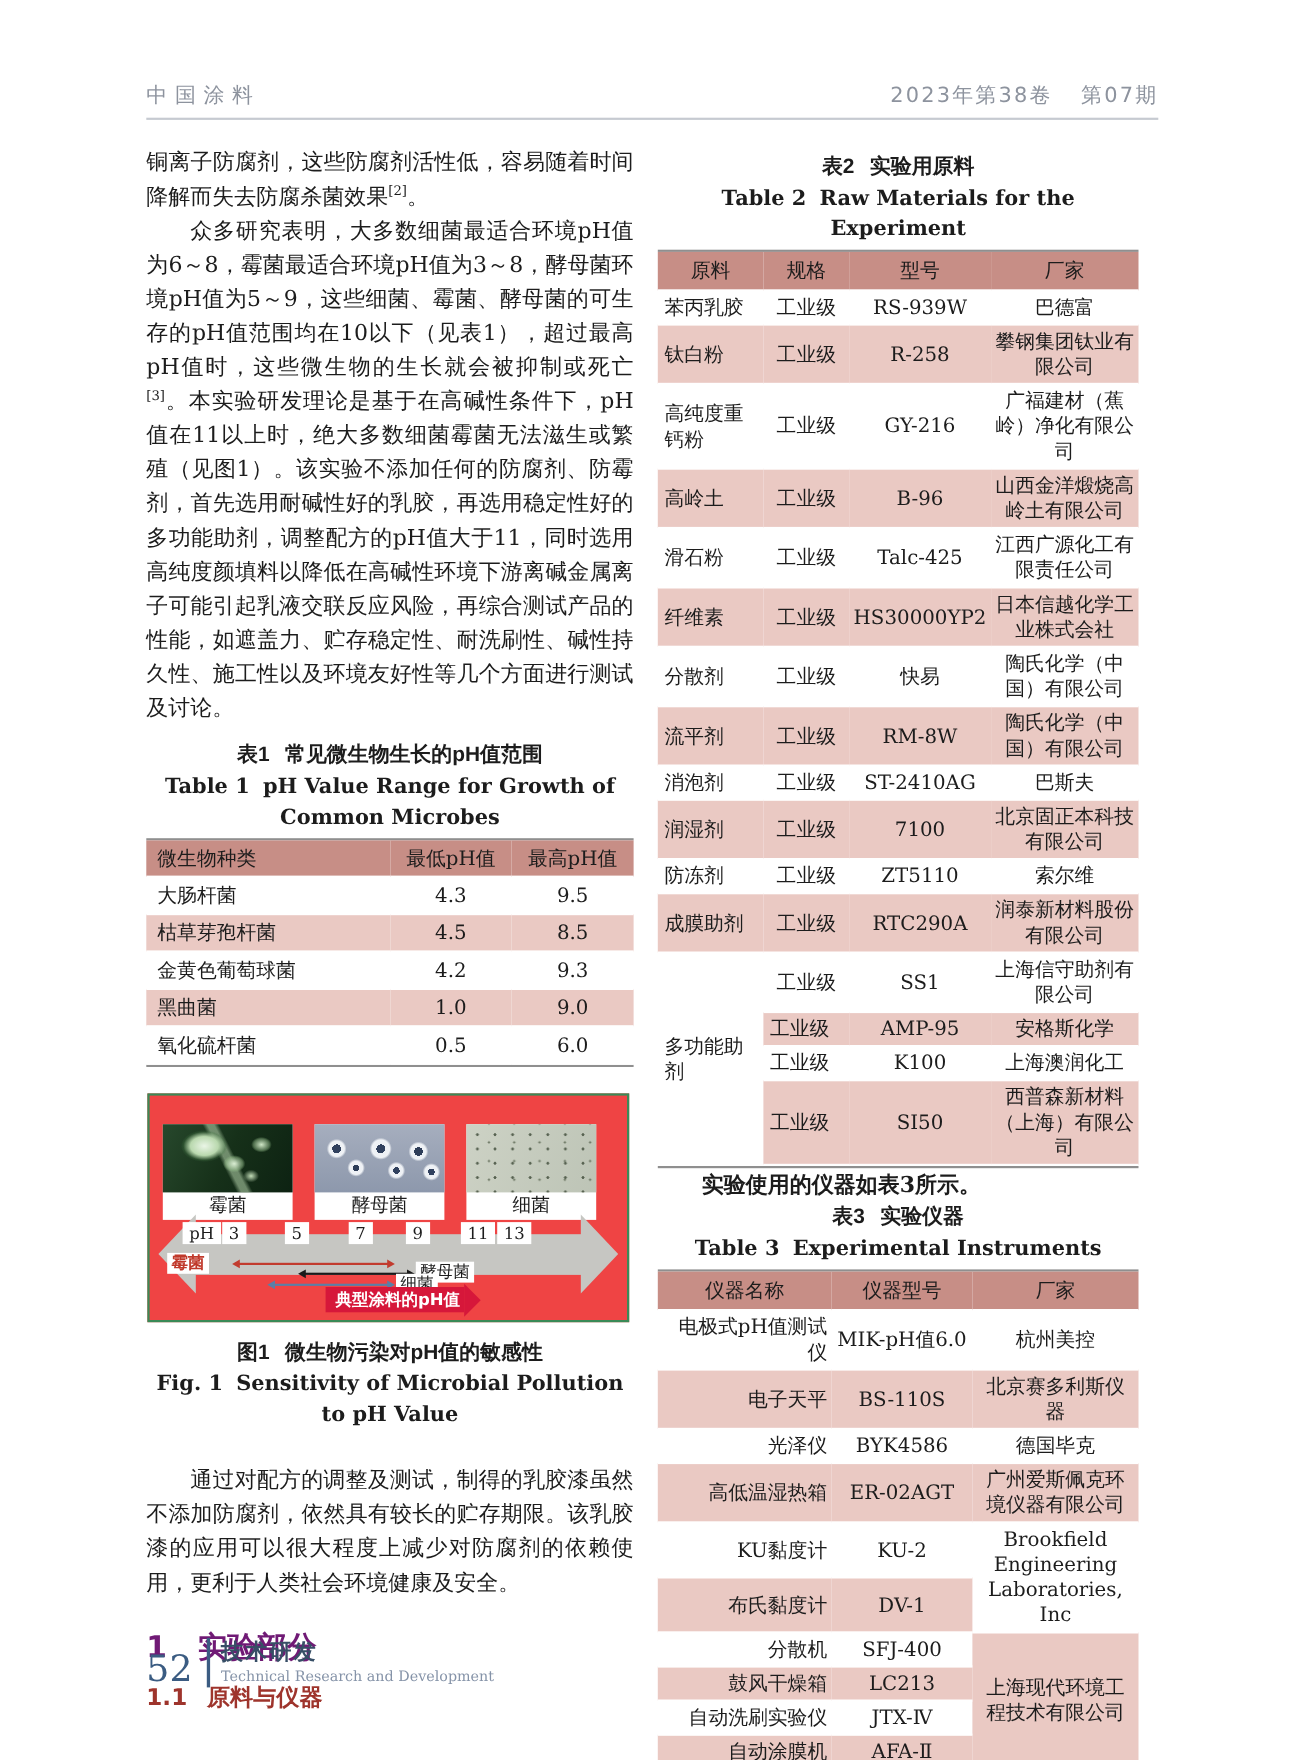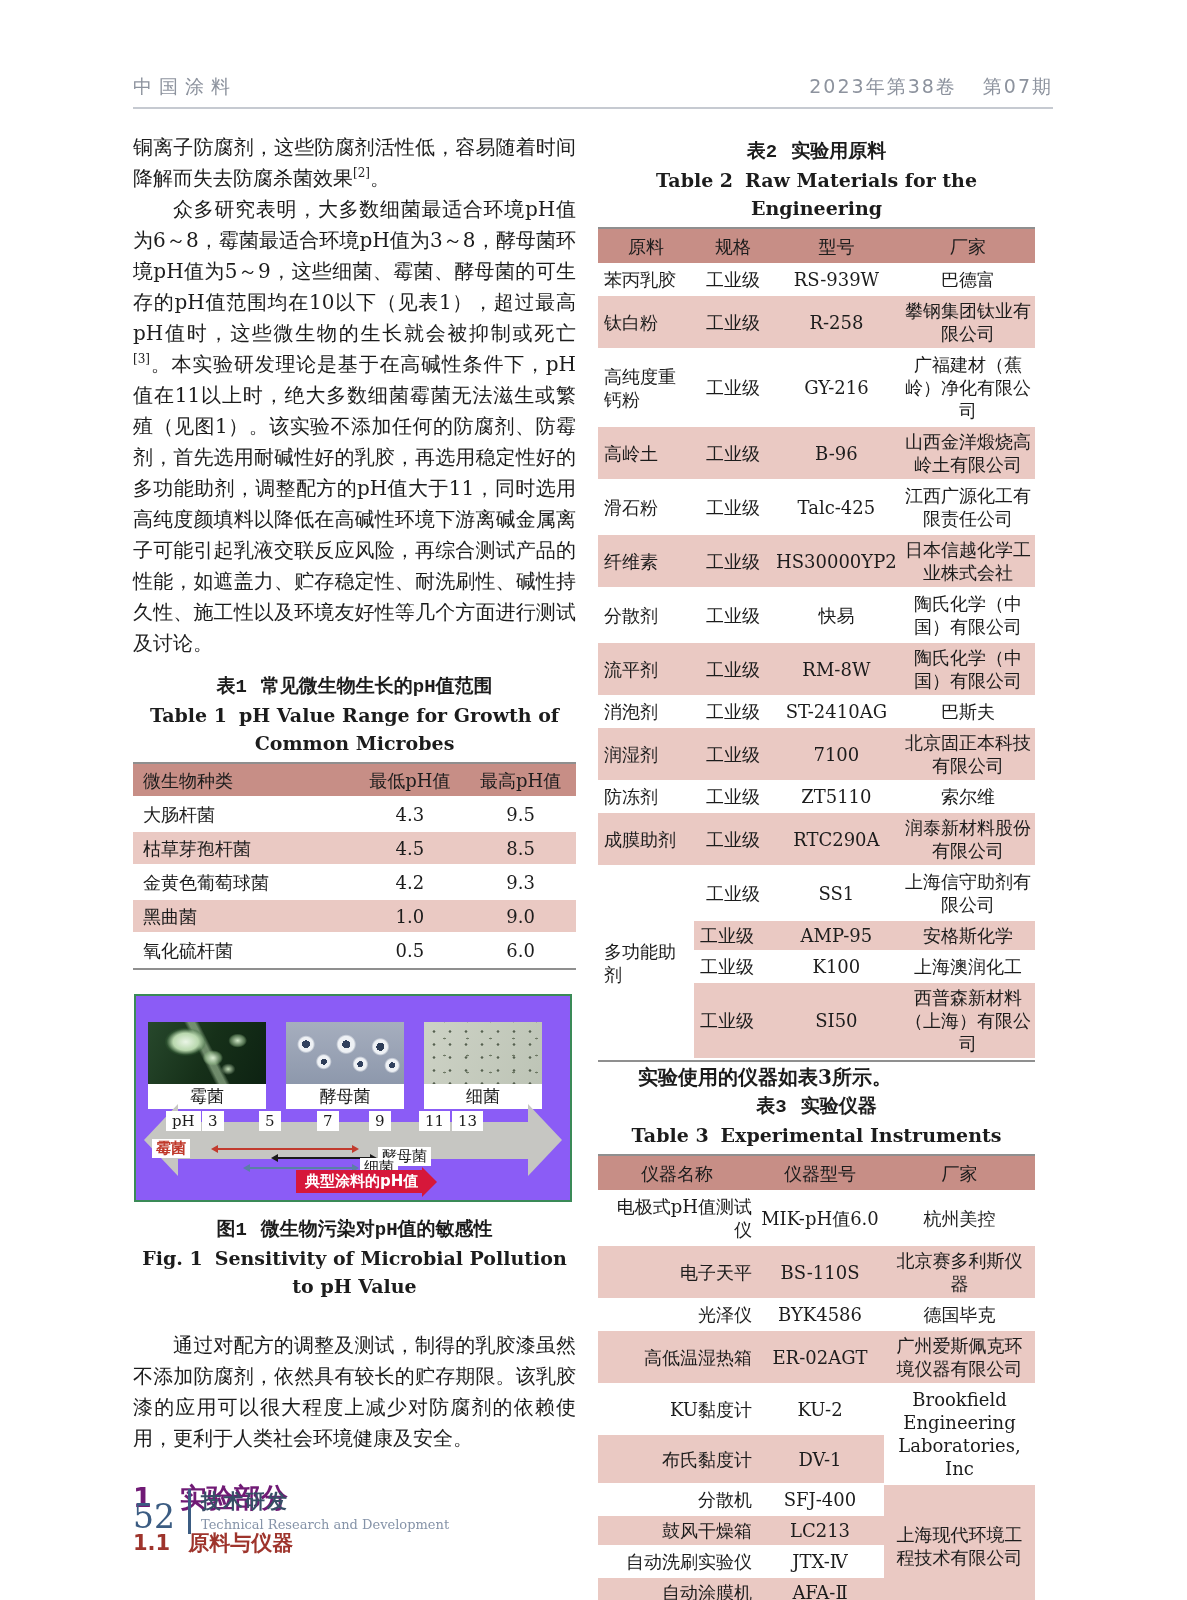"表2 实验用原料" .cap-zh { font-family: Liberation Mono, monospace -> Liberation Sans, sans-serif }
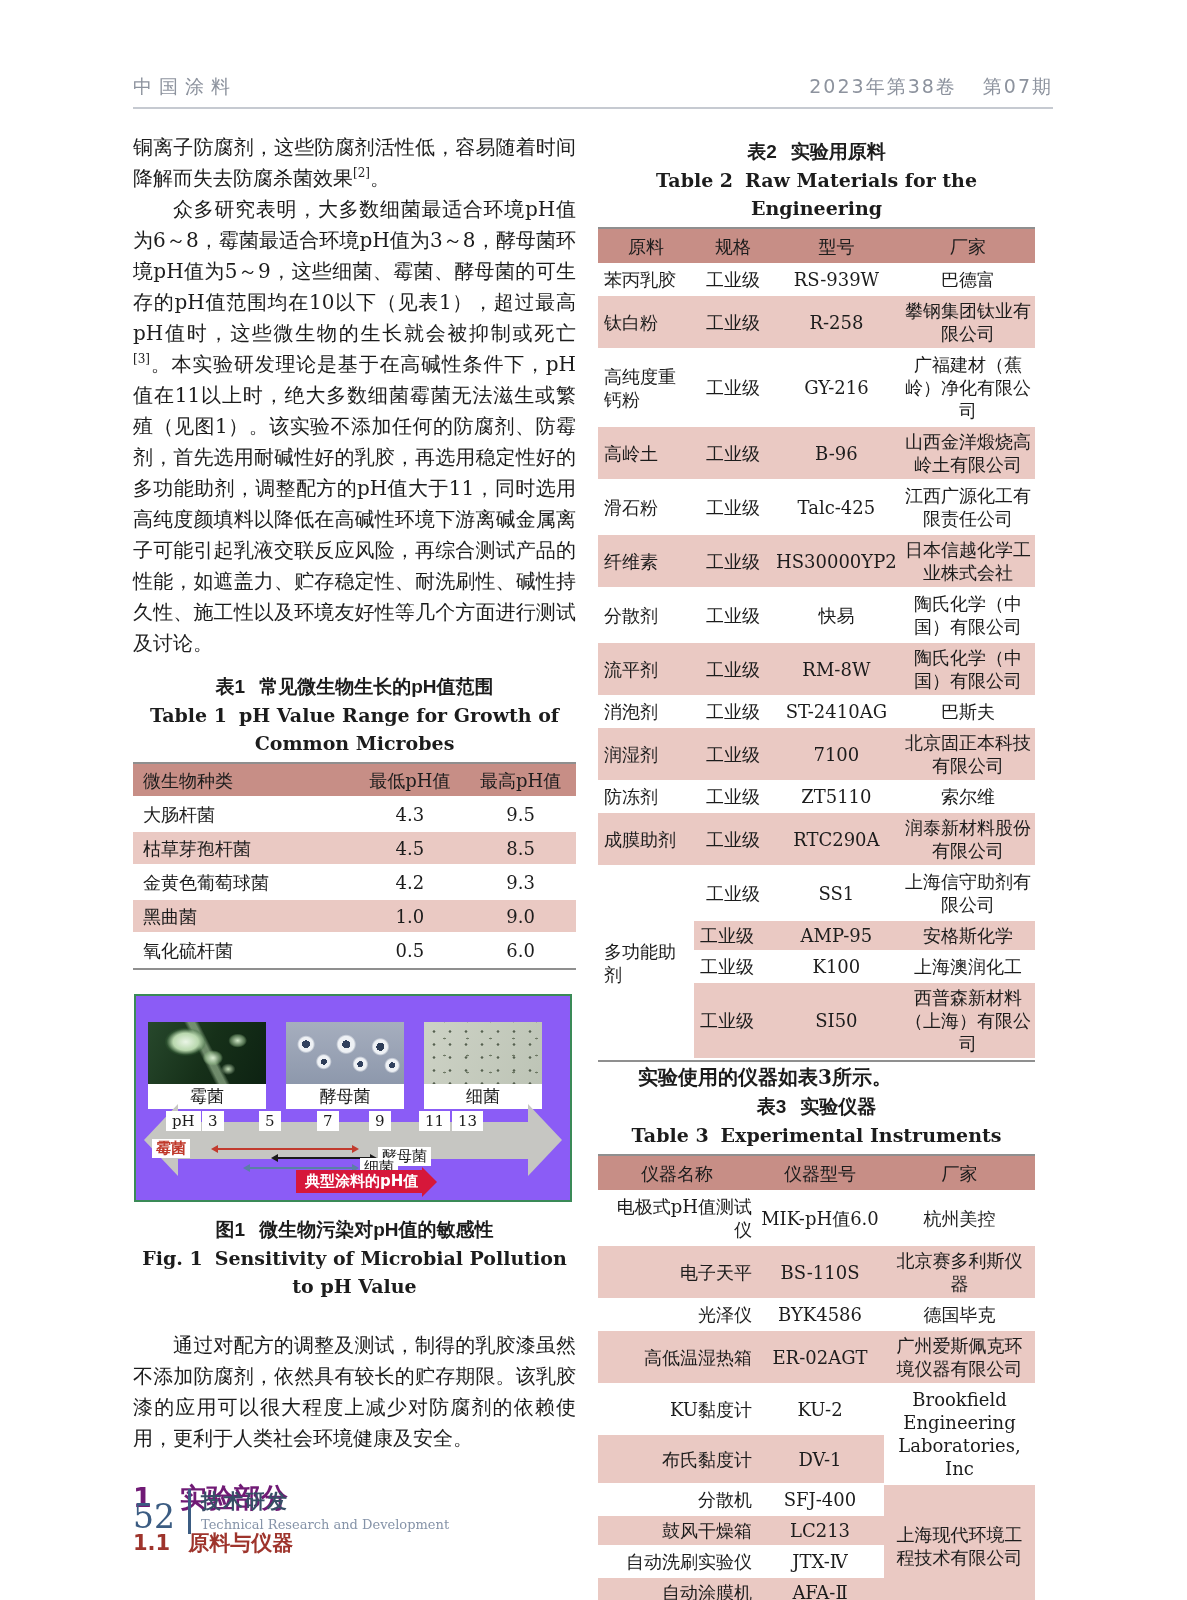"Raw Materials for the Engineering" span { text: Engineering -> Experiment }
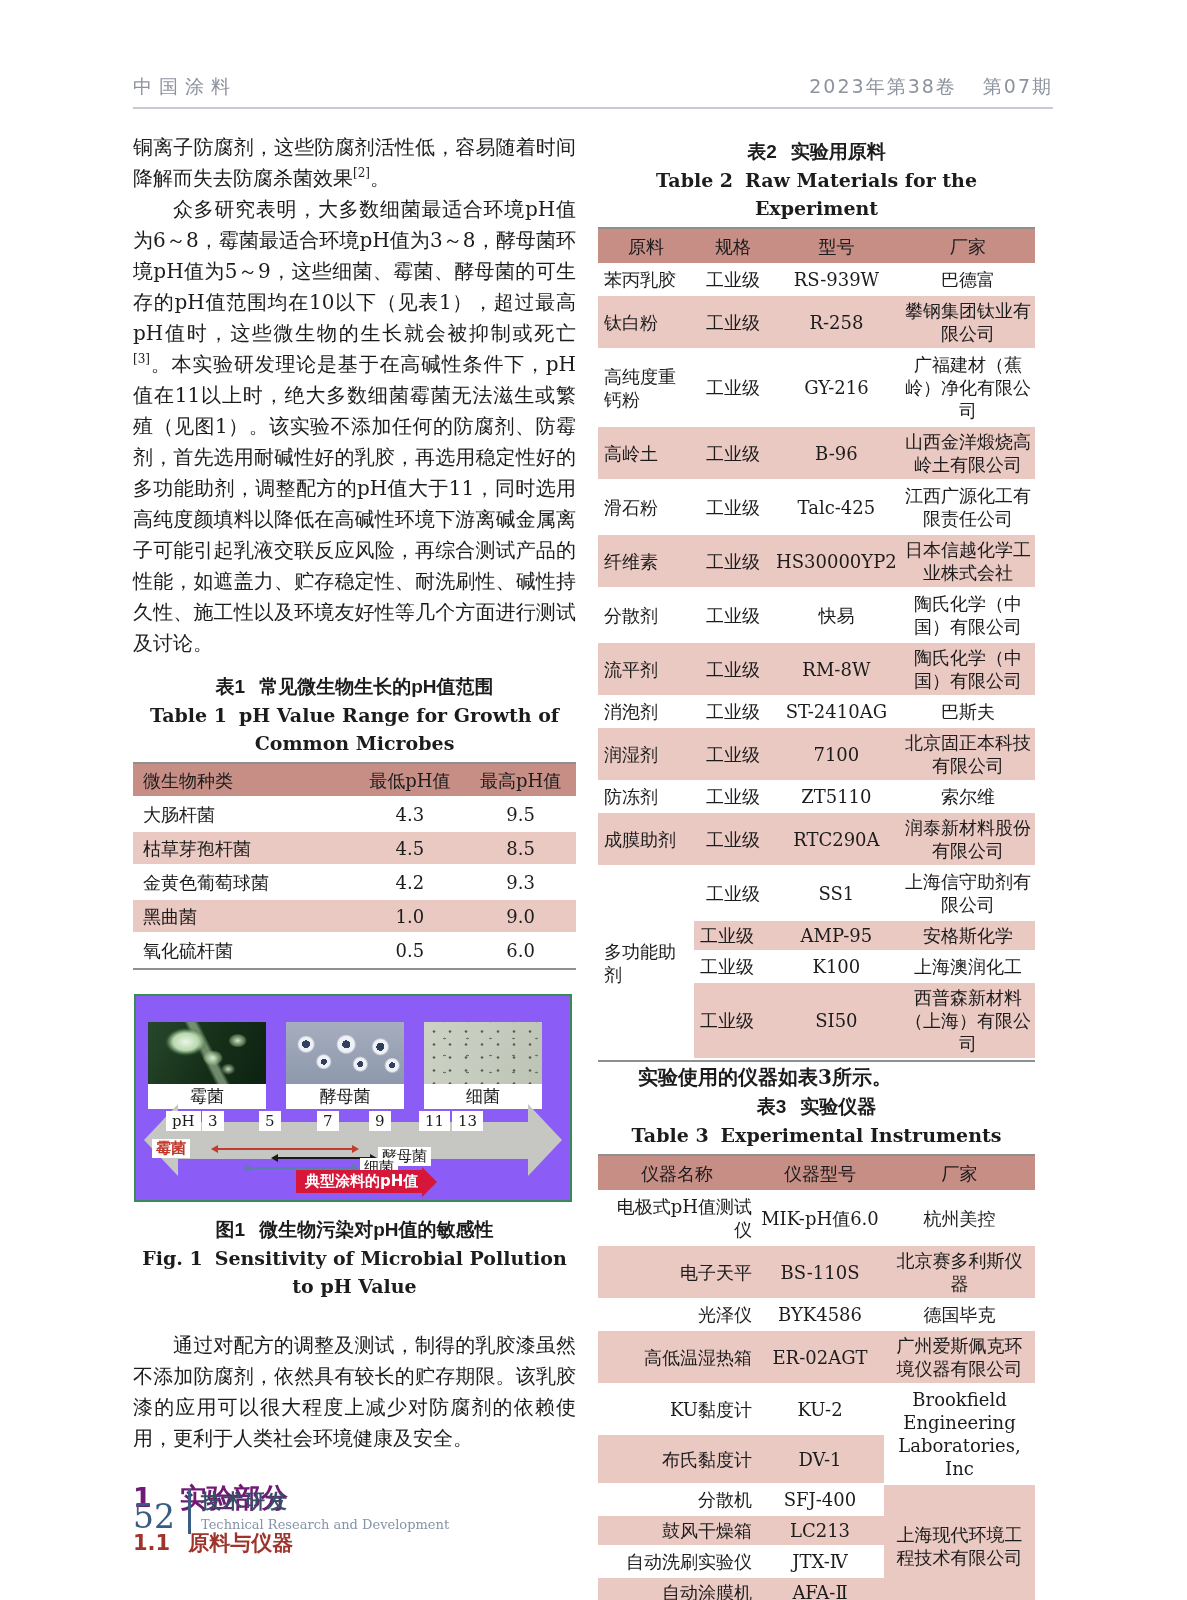"霉菌" .figure { background: #8b5cf6 -> #ef4444 }
